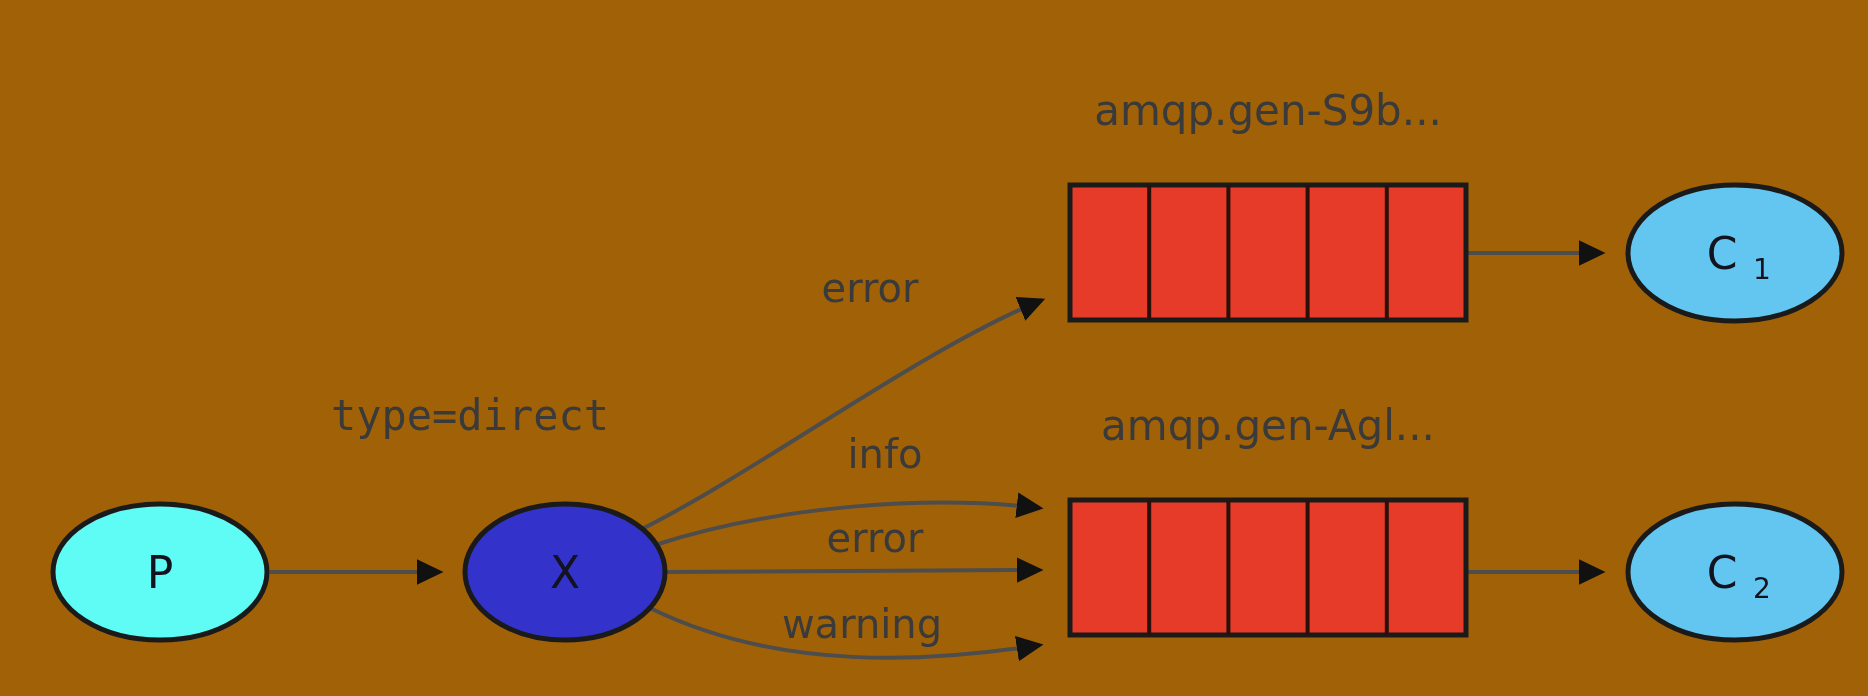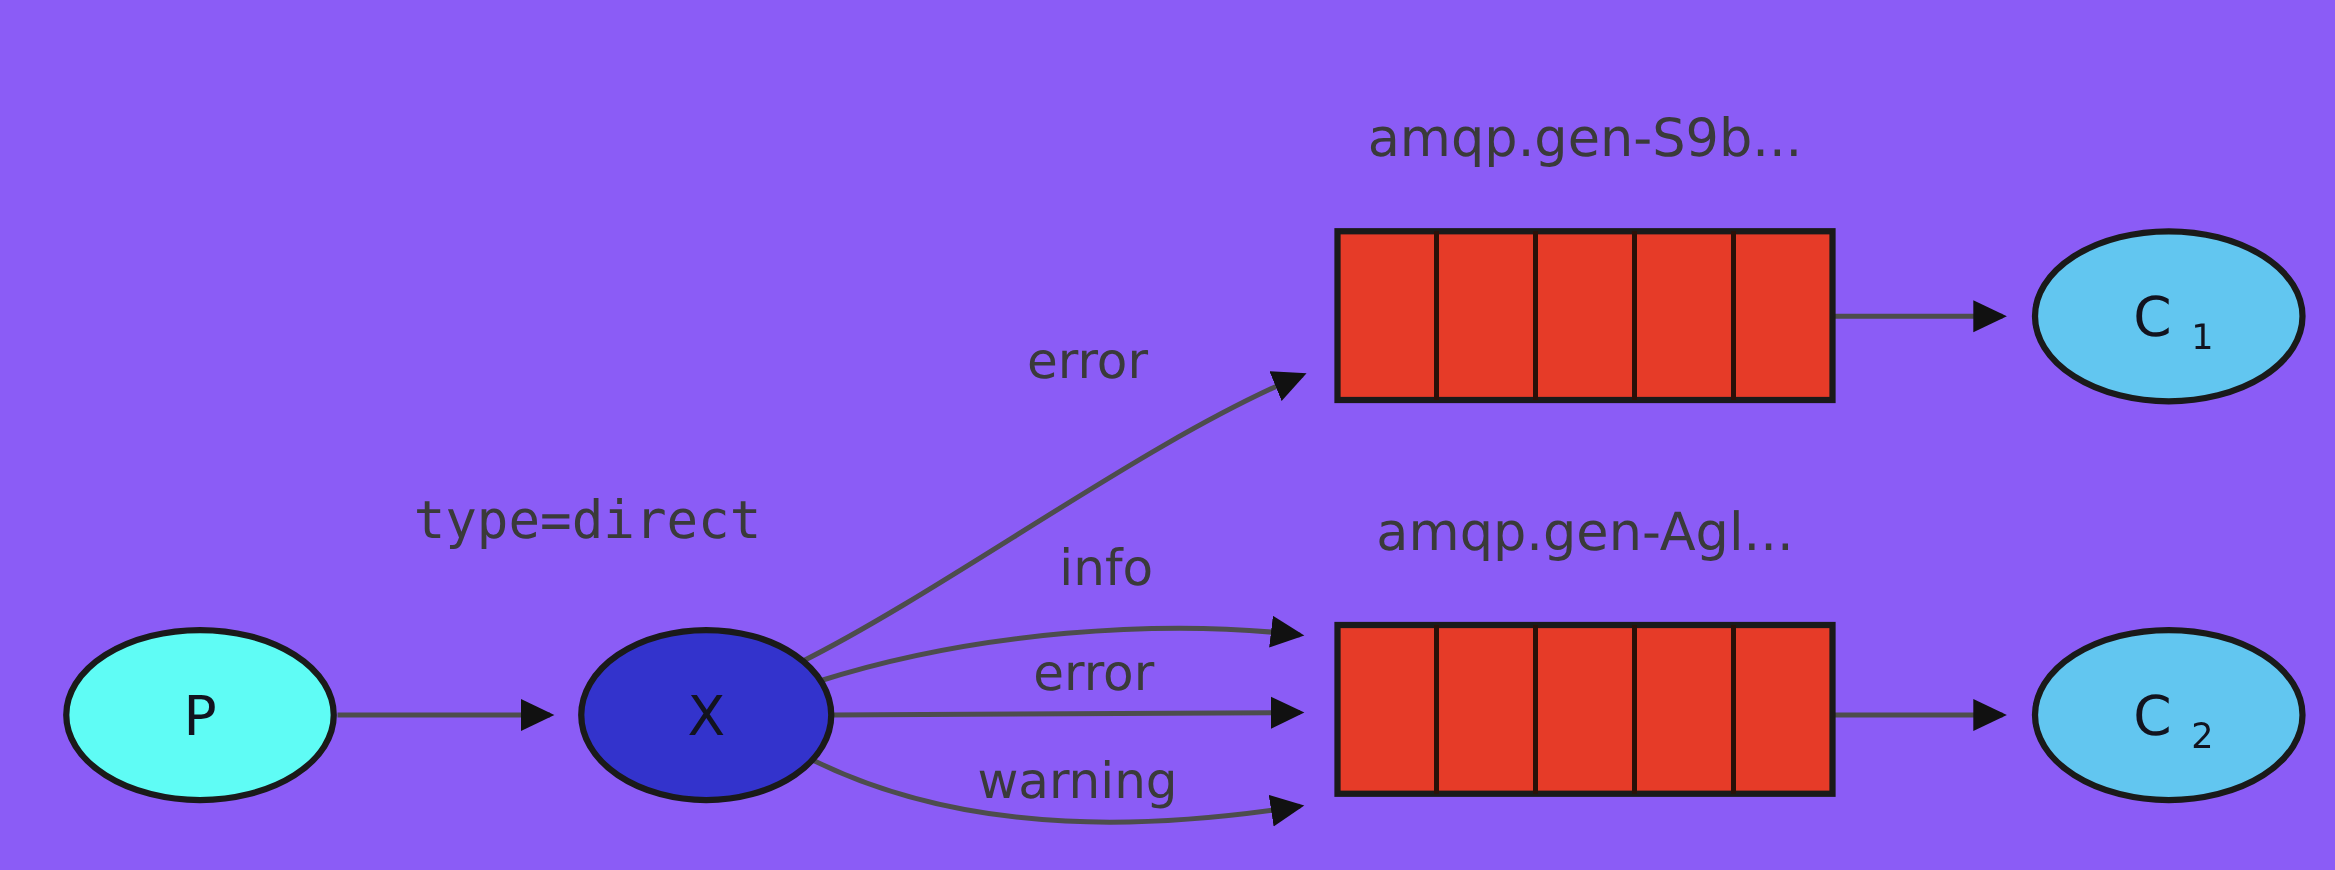"amqp.gen-S9b..." #canvas { background: #8b5cf6 -> #a16207 }
